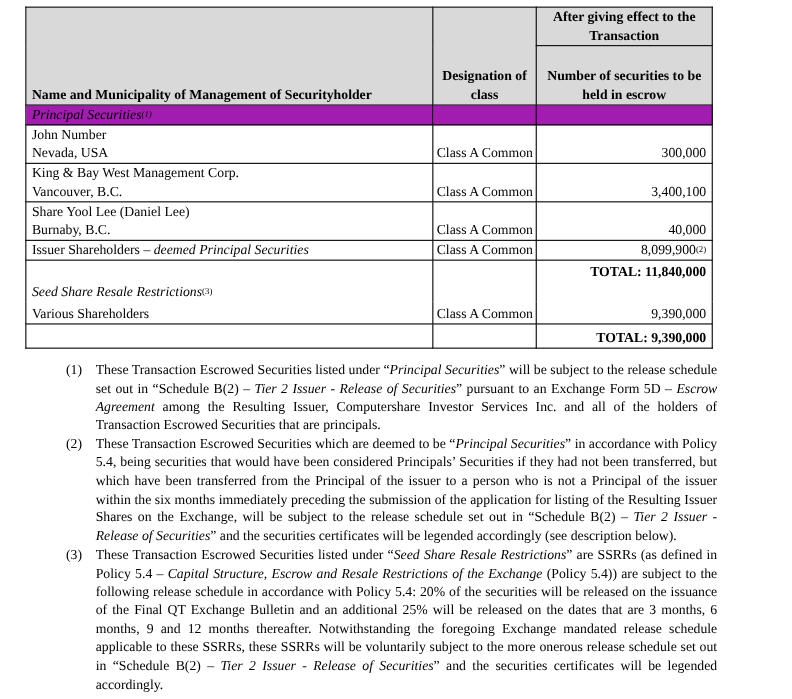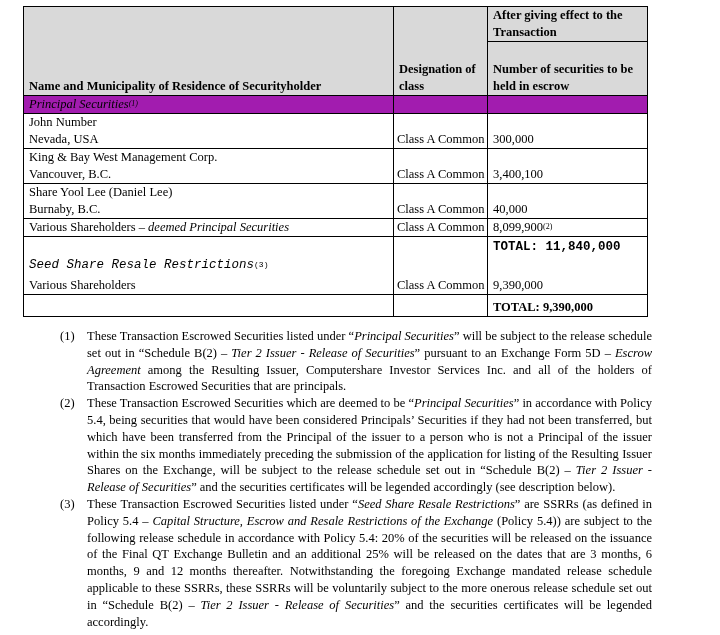"After giving effect to the" .c { text-align: left -> center }
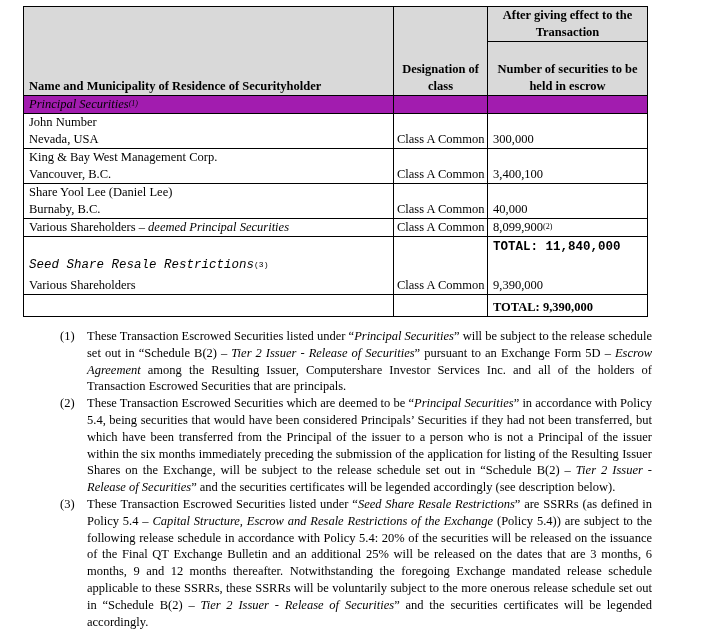"Name and Municipality of Residence" td.hdr { text: Residence -> Management }
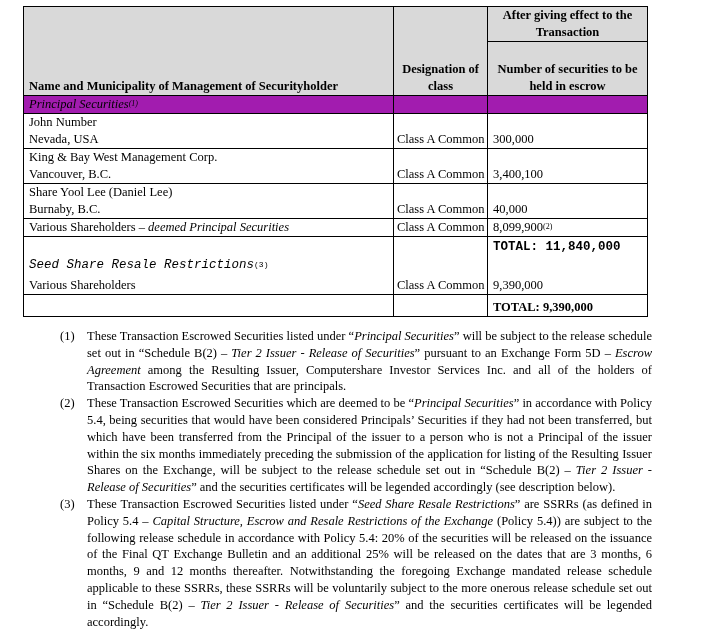"300,000" .r { text-align: none -> right }
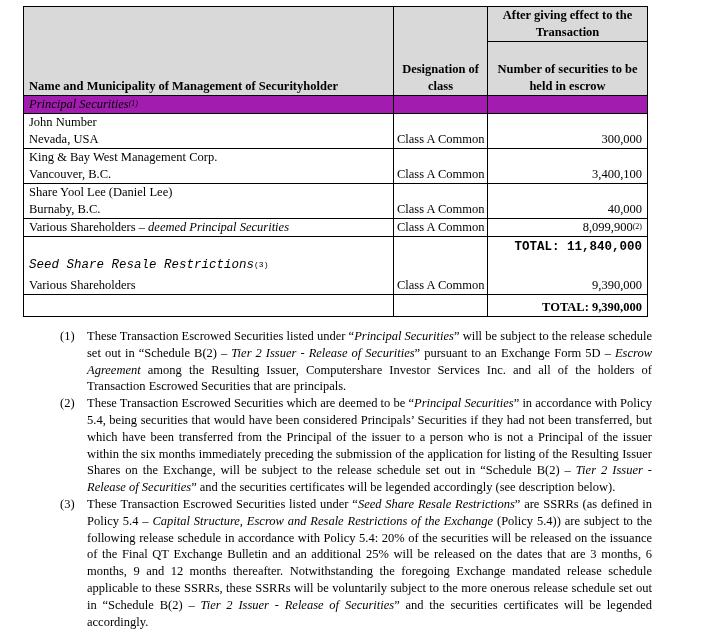"Various Shareholders –" span { text: Various -> Issuer }
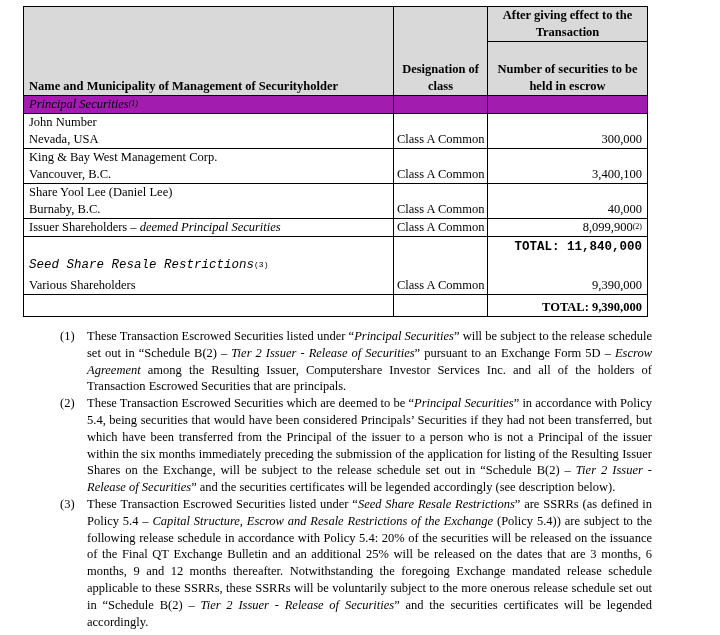"TOTAL: 11,840,000" .noline-bottom { font-family: Liberation Mono, monospace -> none }
